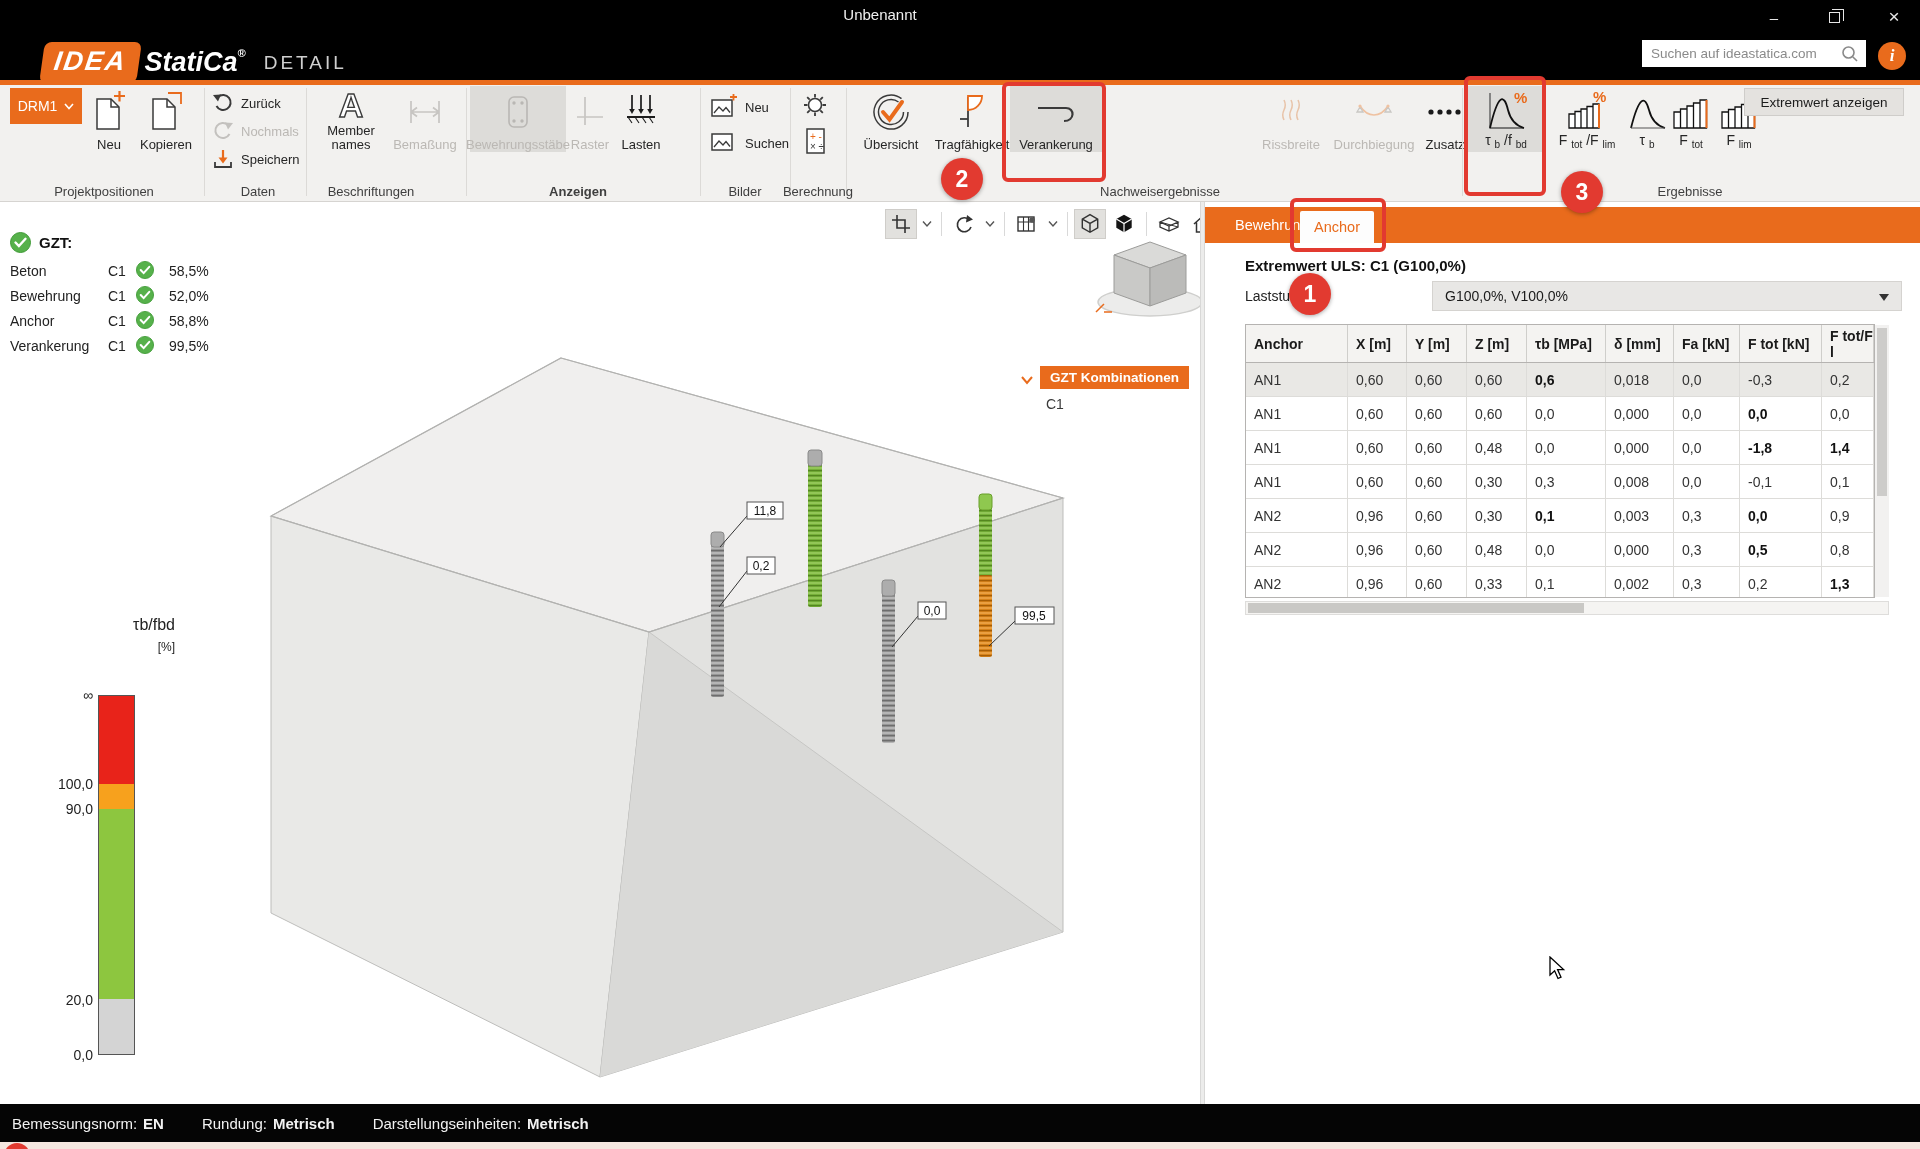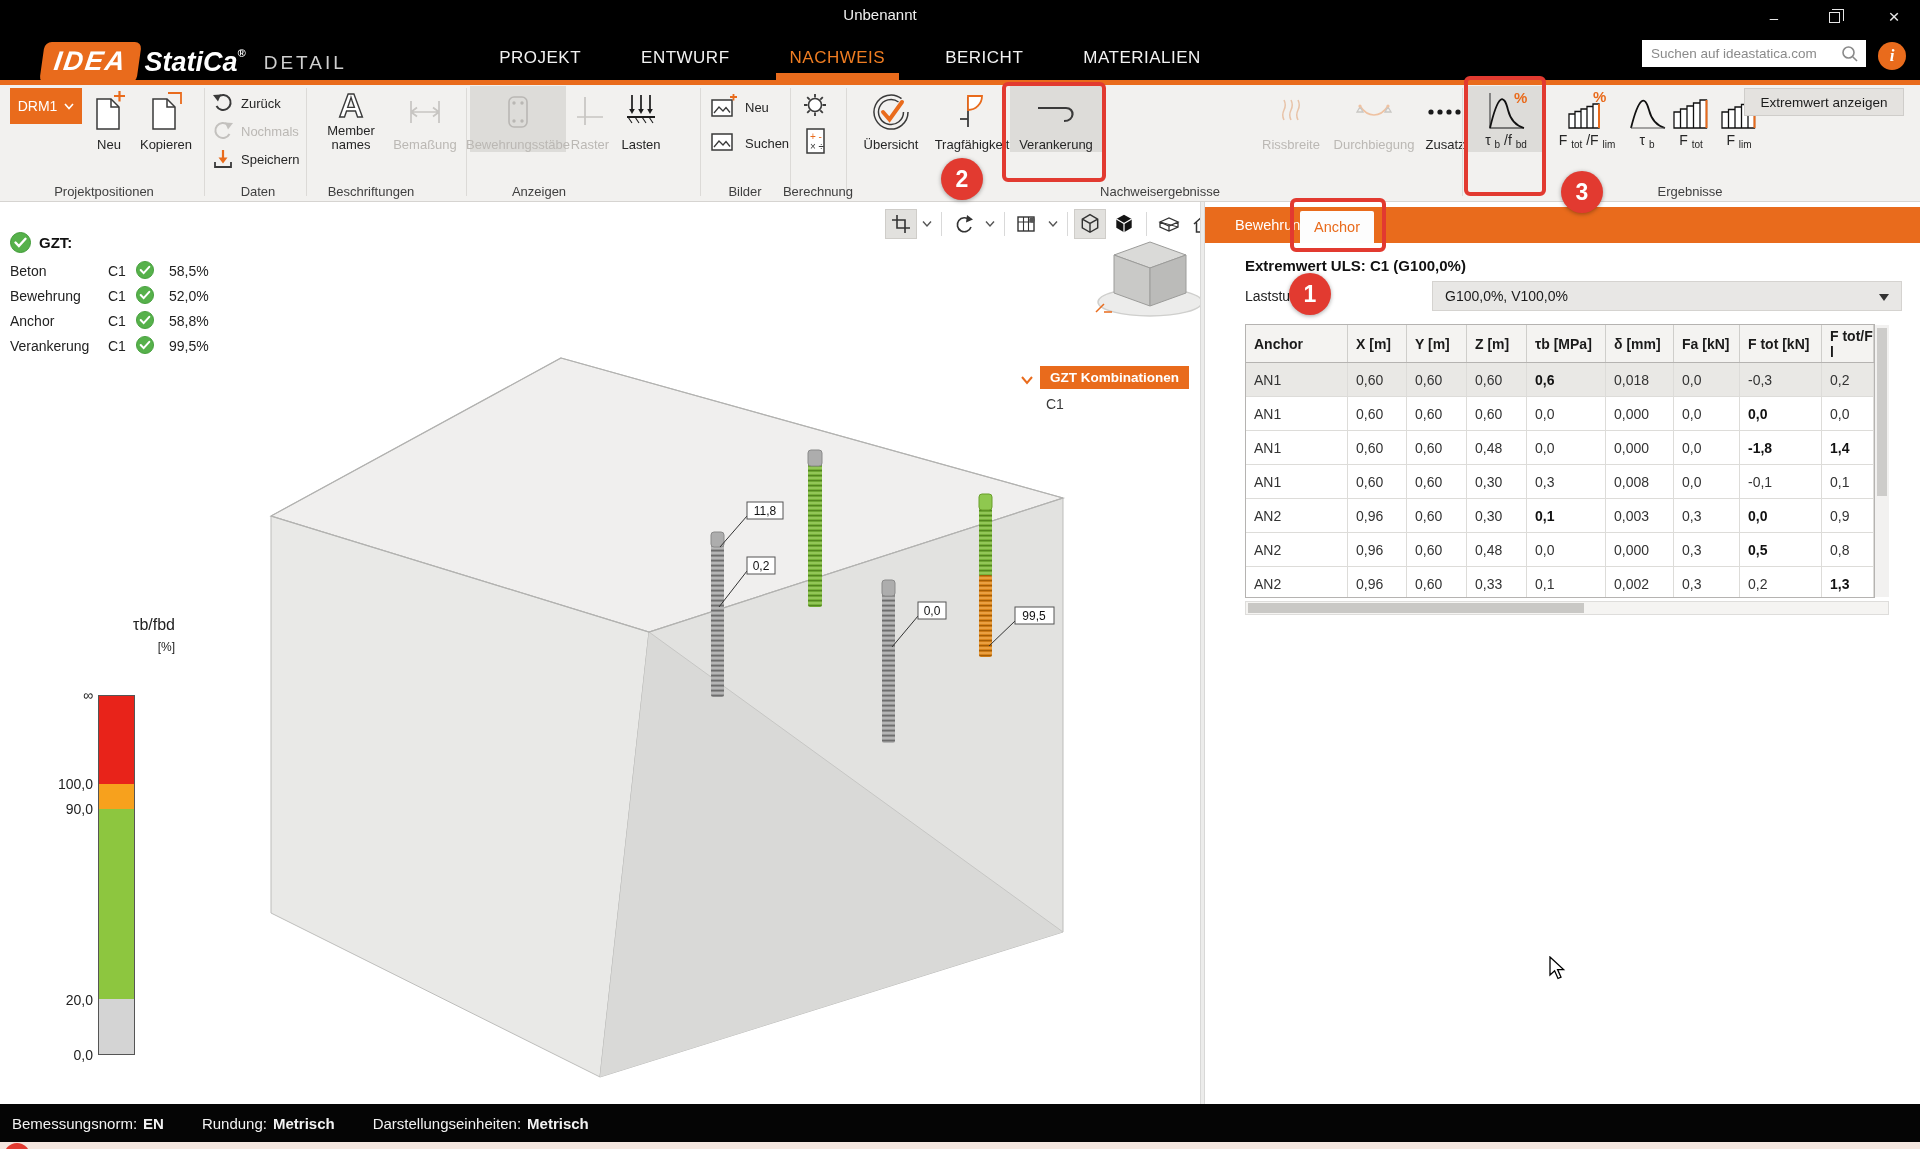"PROJEKT" div { html: <div> <div>PROJEKT</div> <div>ENTWURF</div> <div>NACHWEIS</div> <div>BERICHT</div> <div>MATERIALIEN</div> </div> -> none }
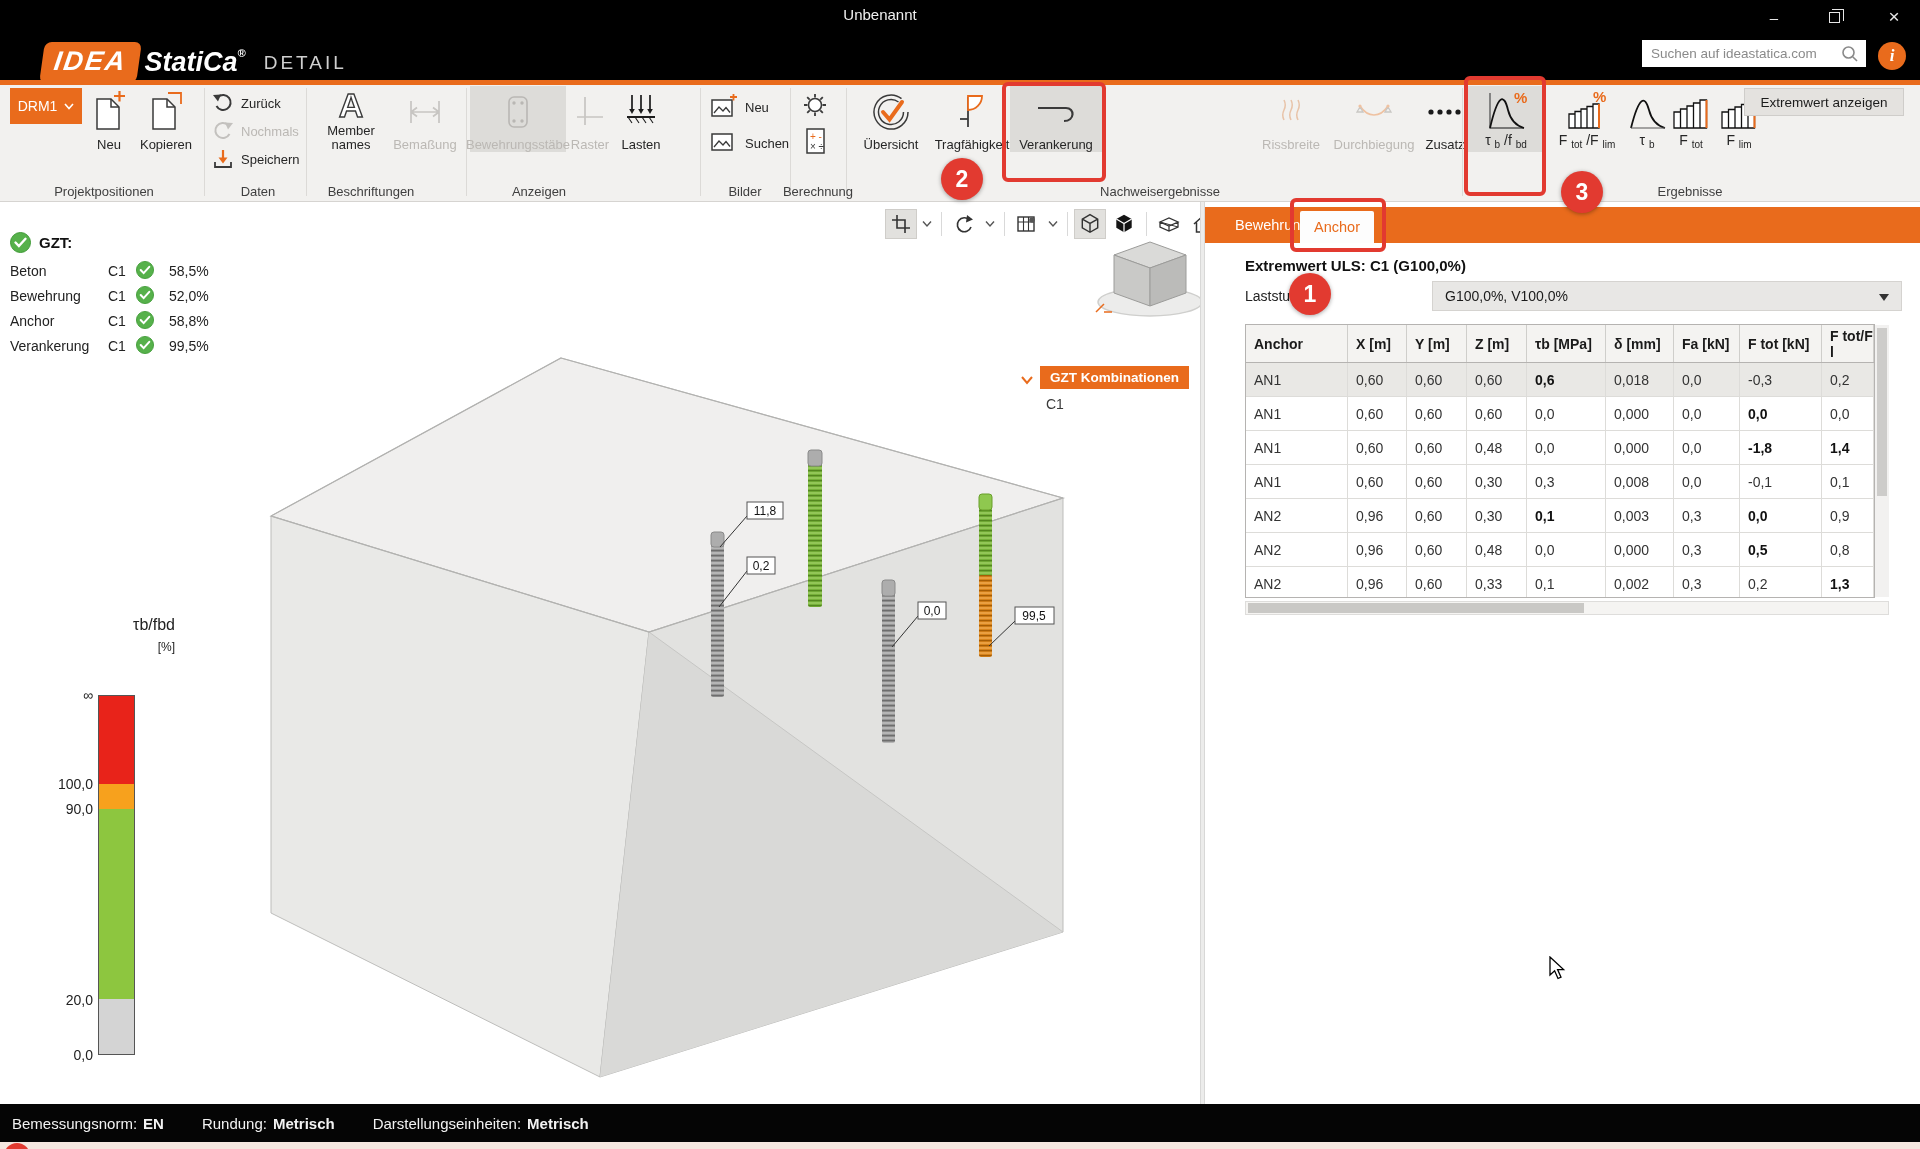"Anzeigen" div.rgrouplbl { font-weight: none -> bold; left: 479px -> 518px }
